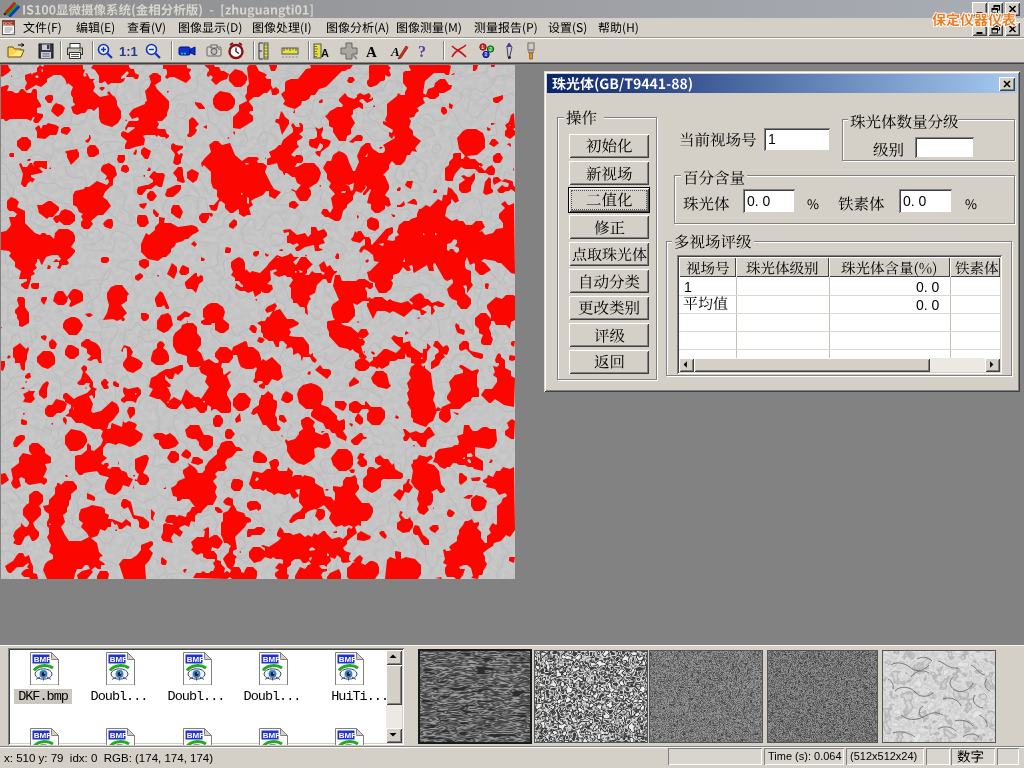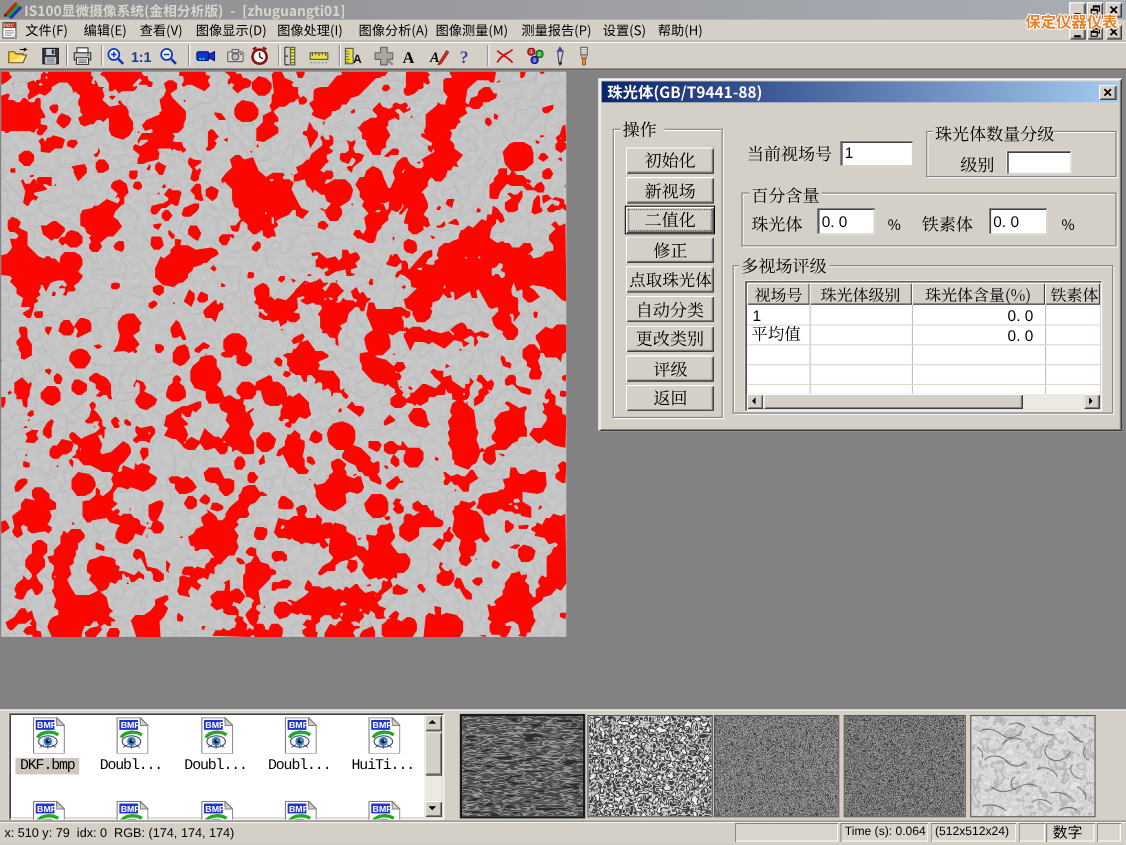"HuiTi..." div.ab { text-align: center -> right }
